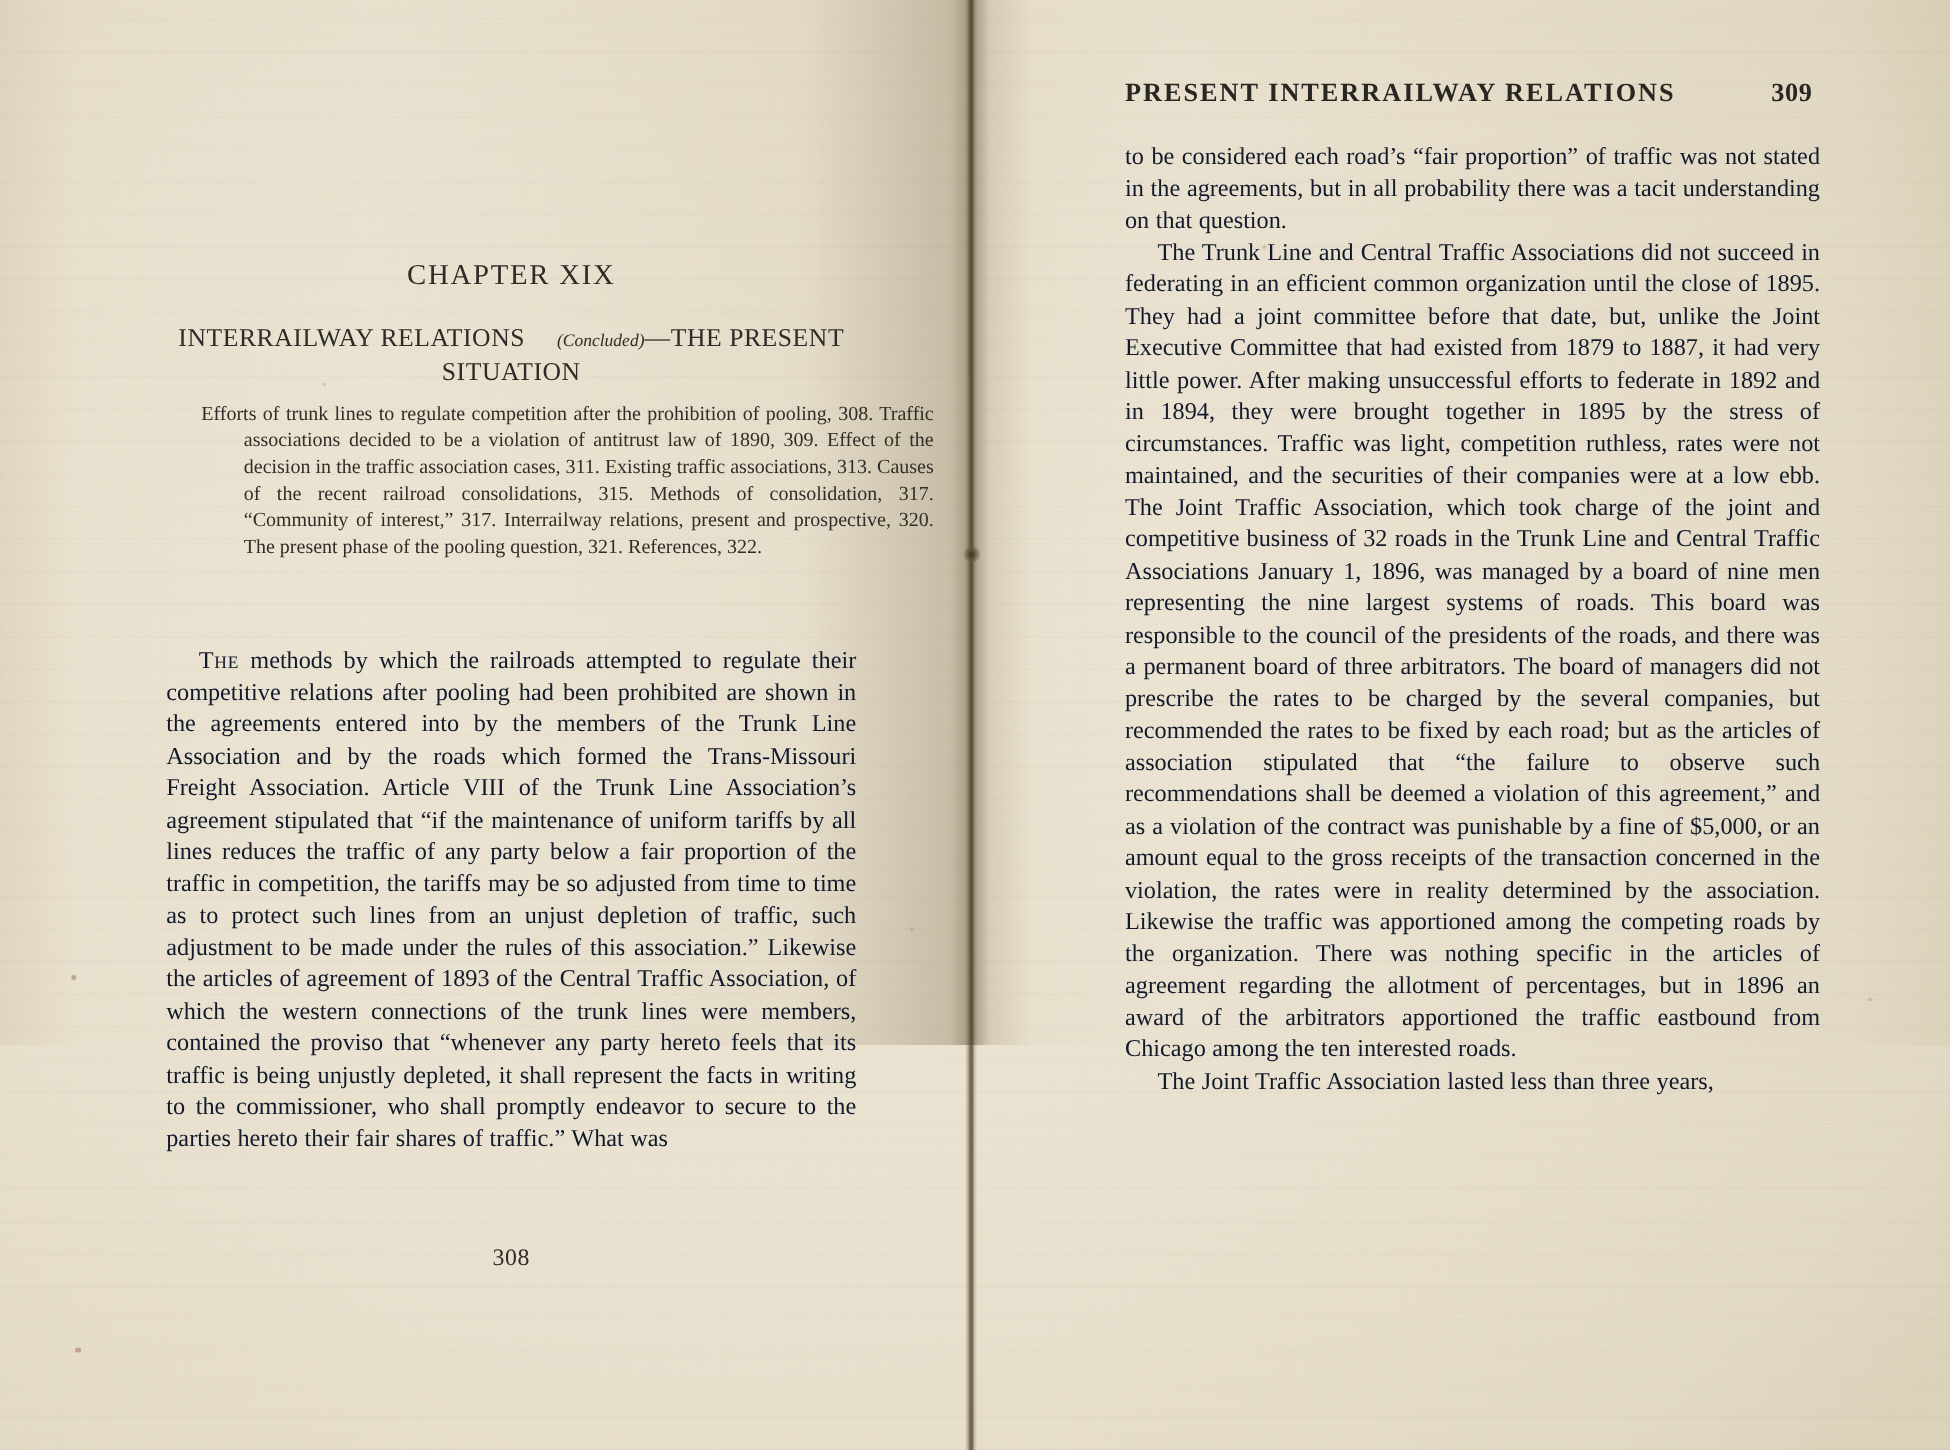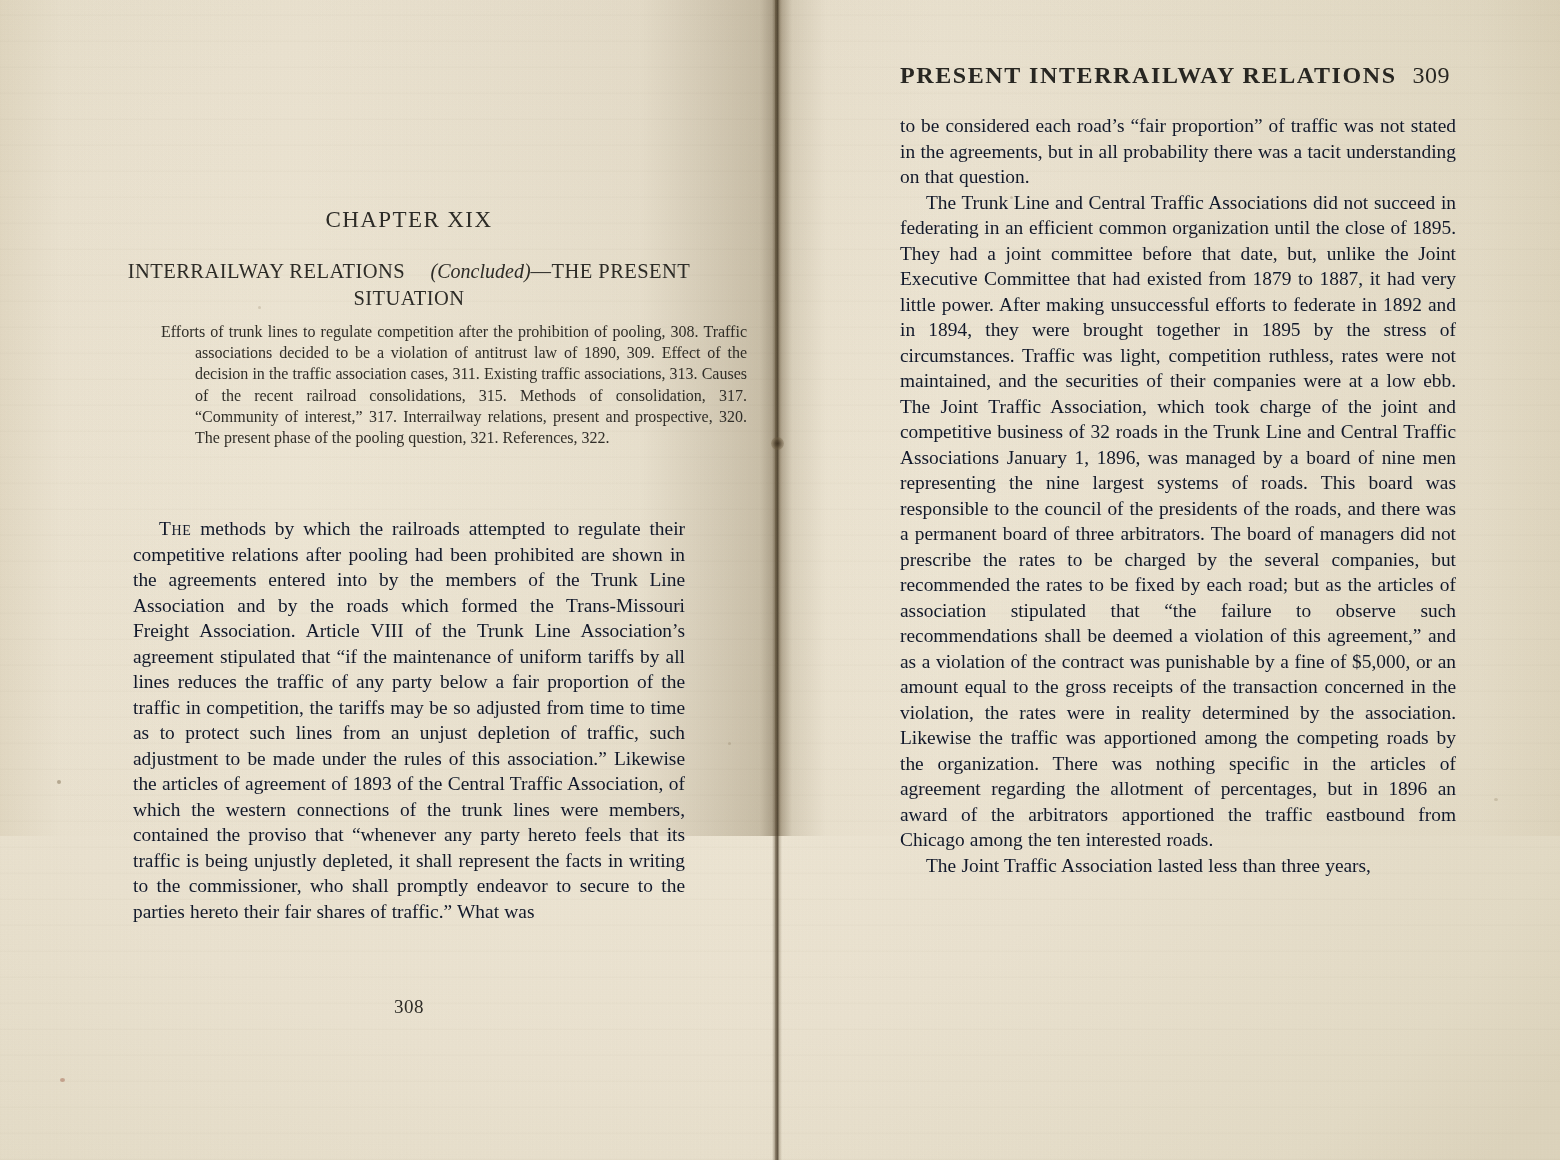"PRESENT INTERRAILWAY RELATIONS" .running-head { font-size: 24px -> 21px }
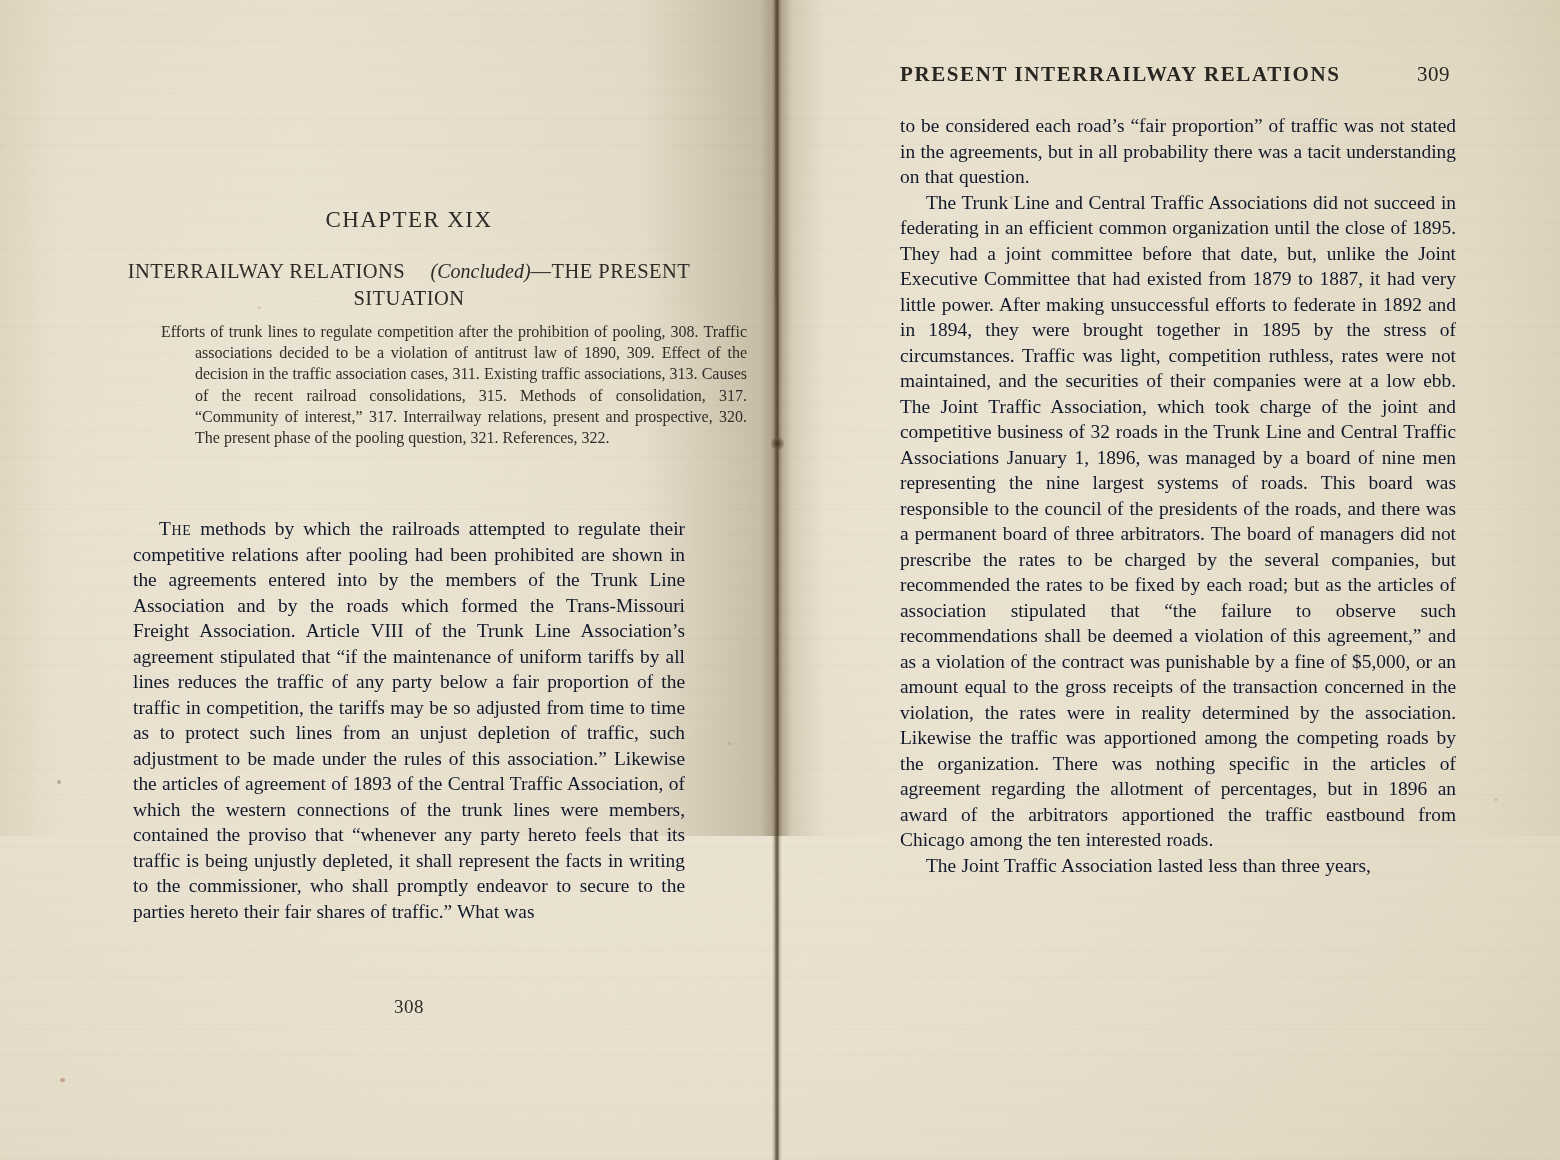"309" .running-head .rh-folio { font-weight: 400 -> 700 }
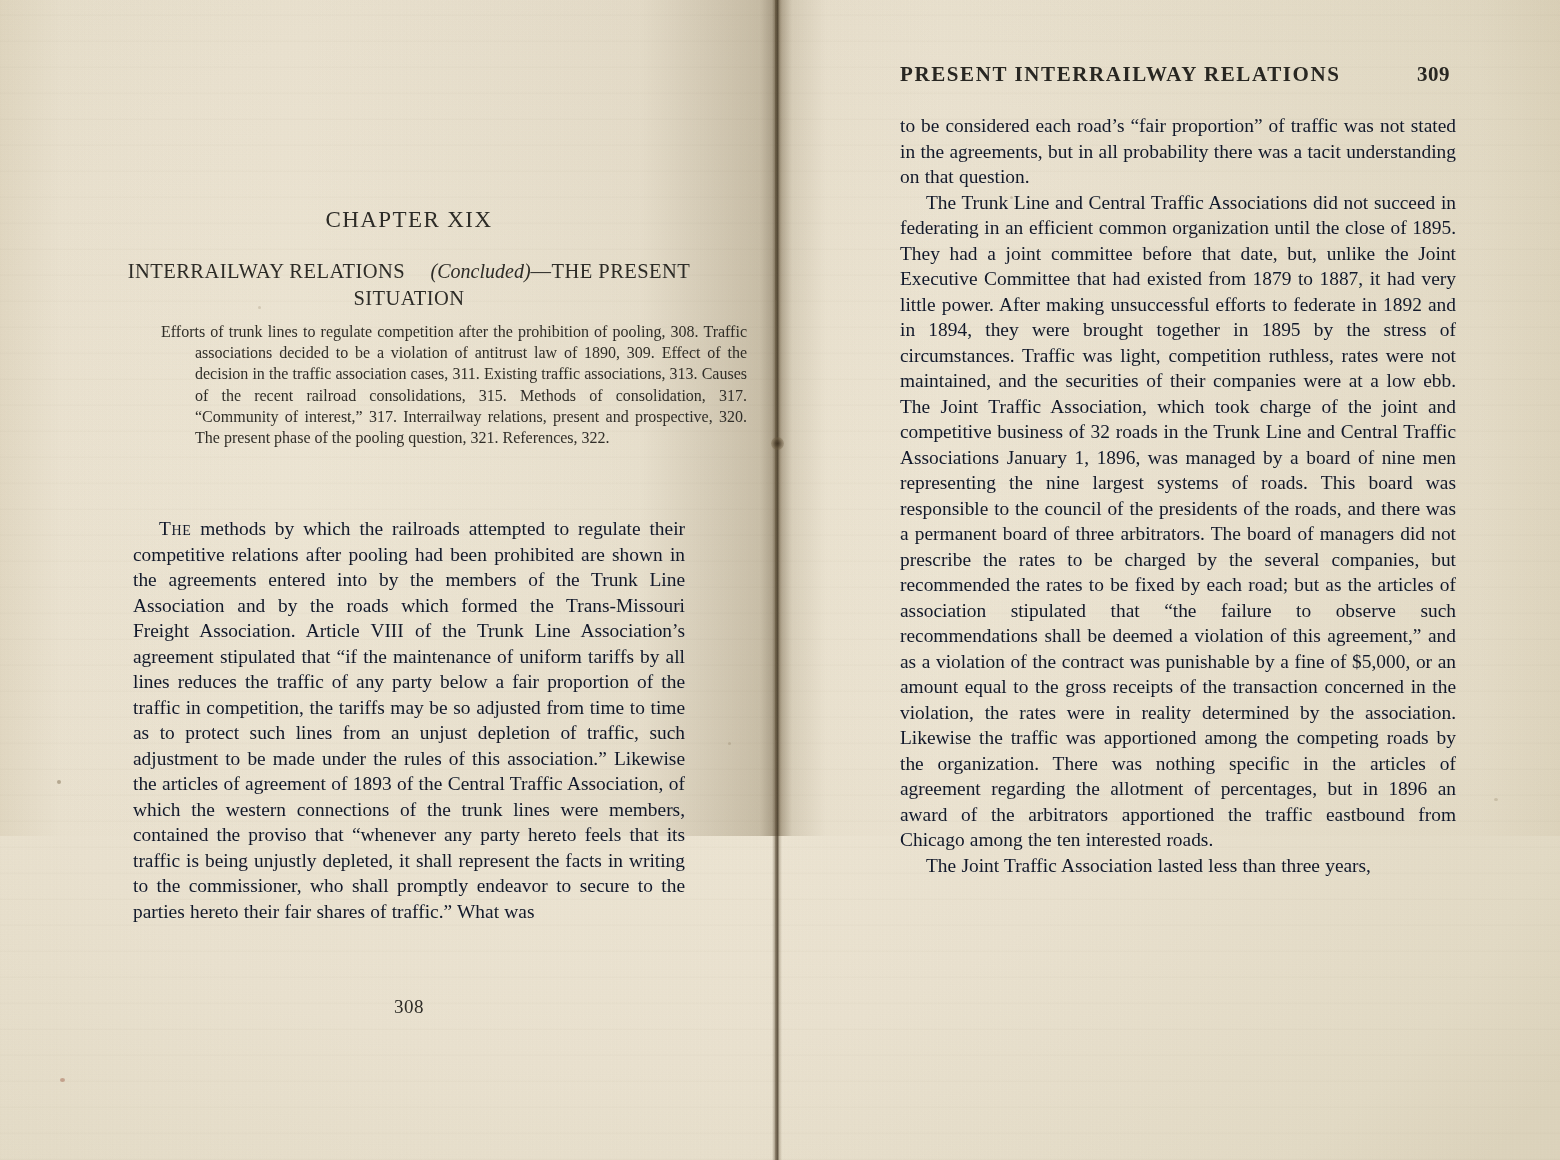"(Concluded)" .chapter-title .conc { font-size: 20px -> 14px }
